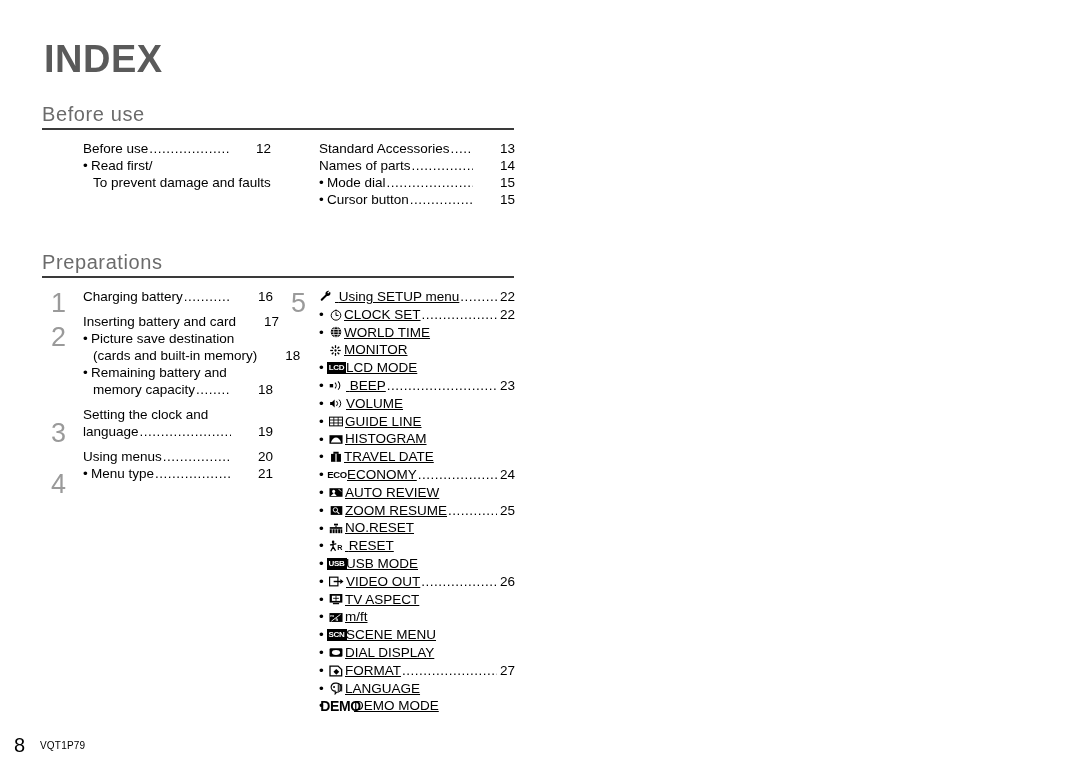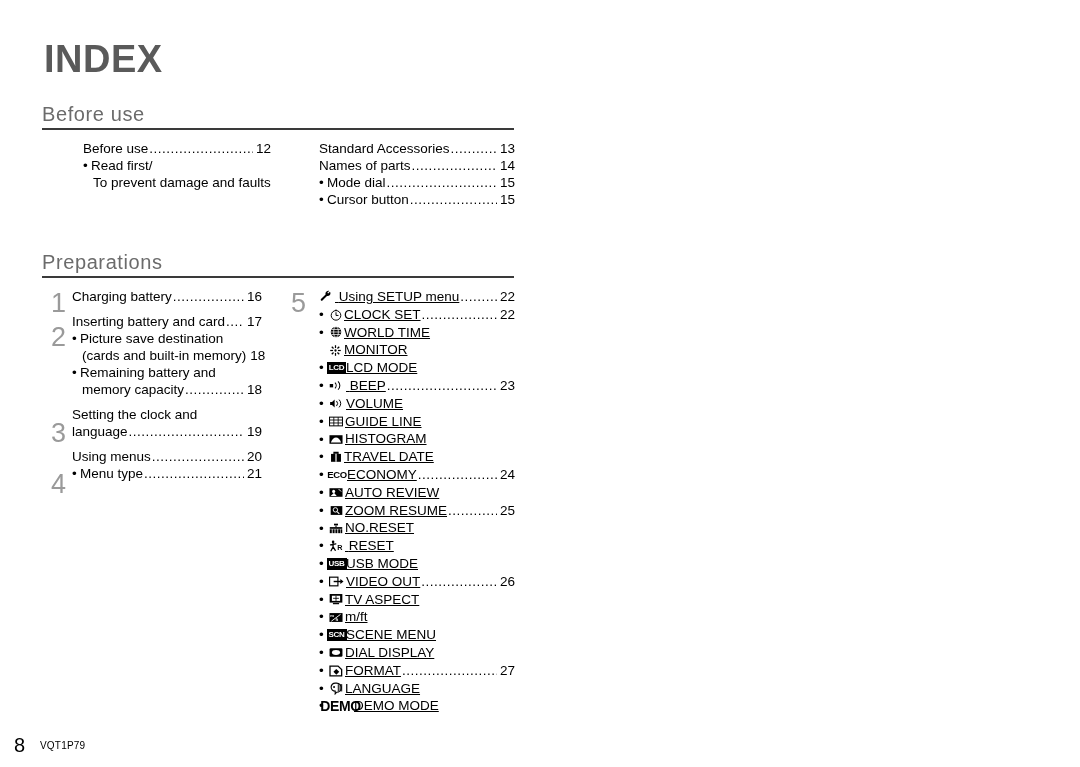"12" .row .num { margin-left: none -> 24px }
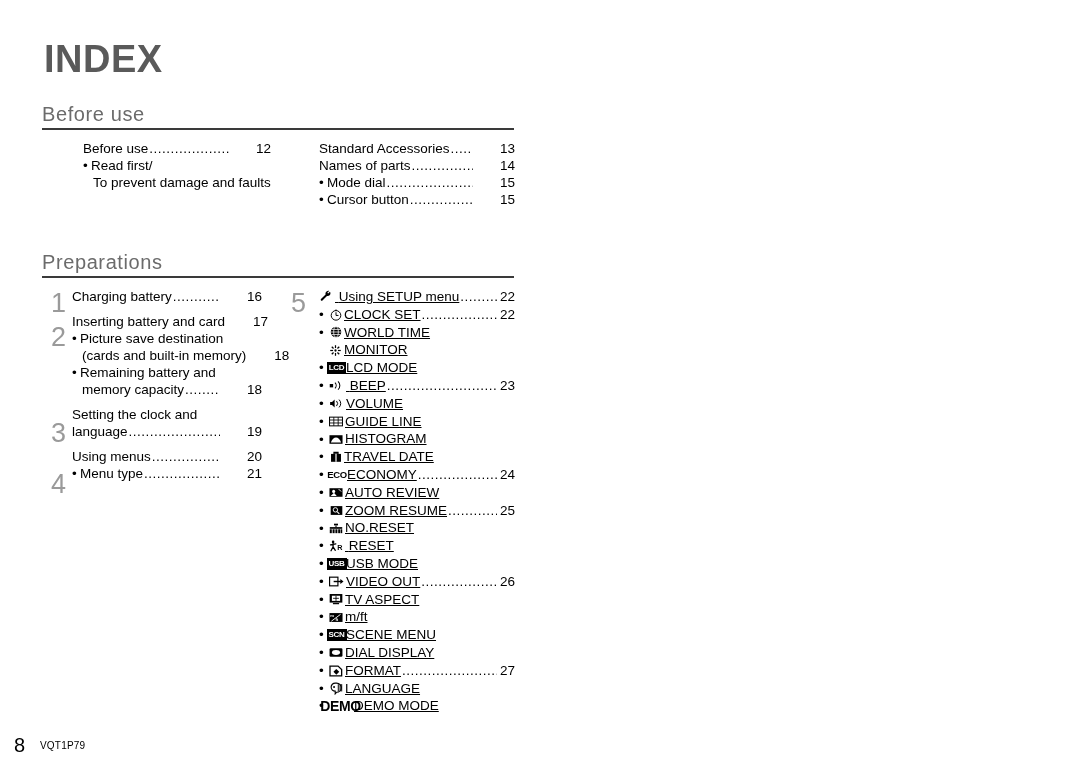"Charging battery" #prep-left { left: 72px -> 83px }
